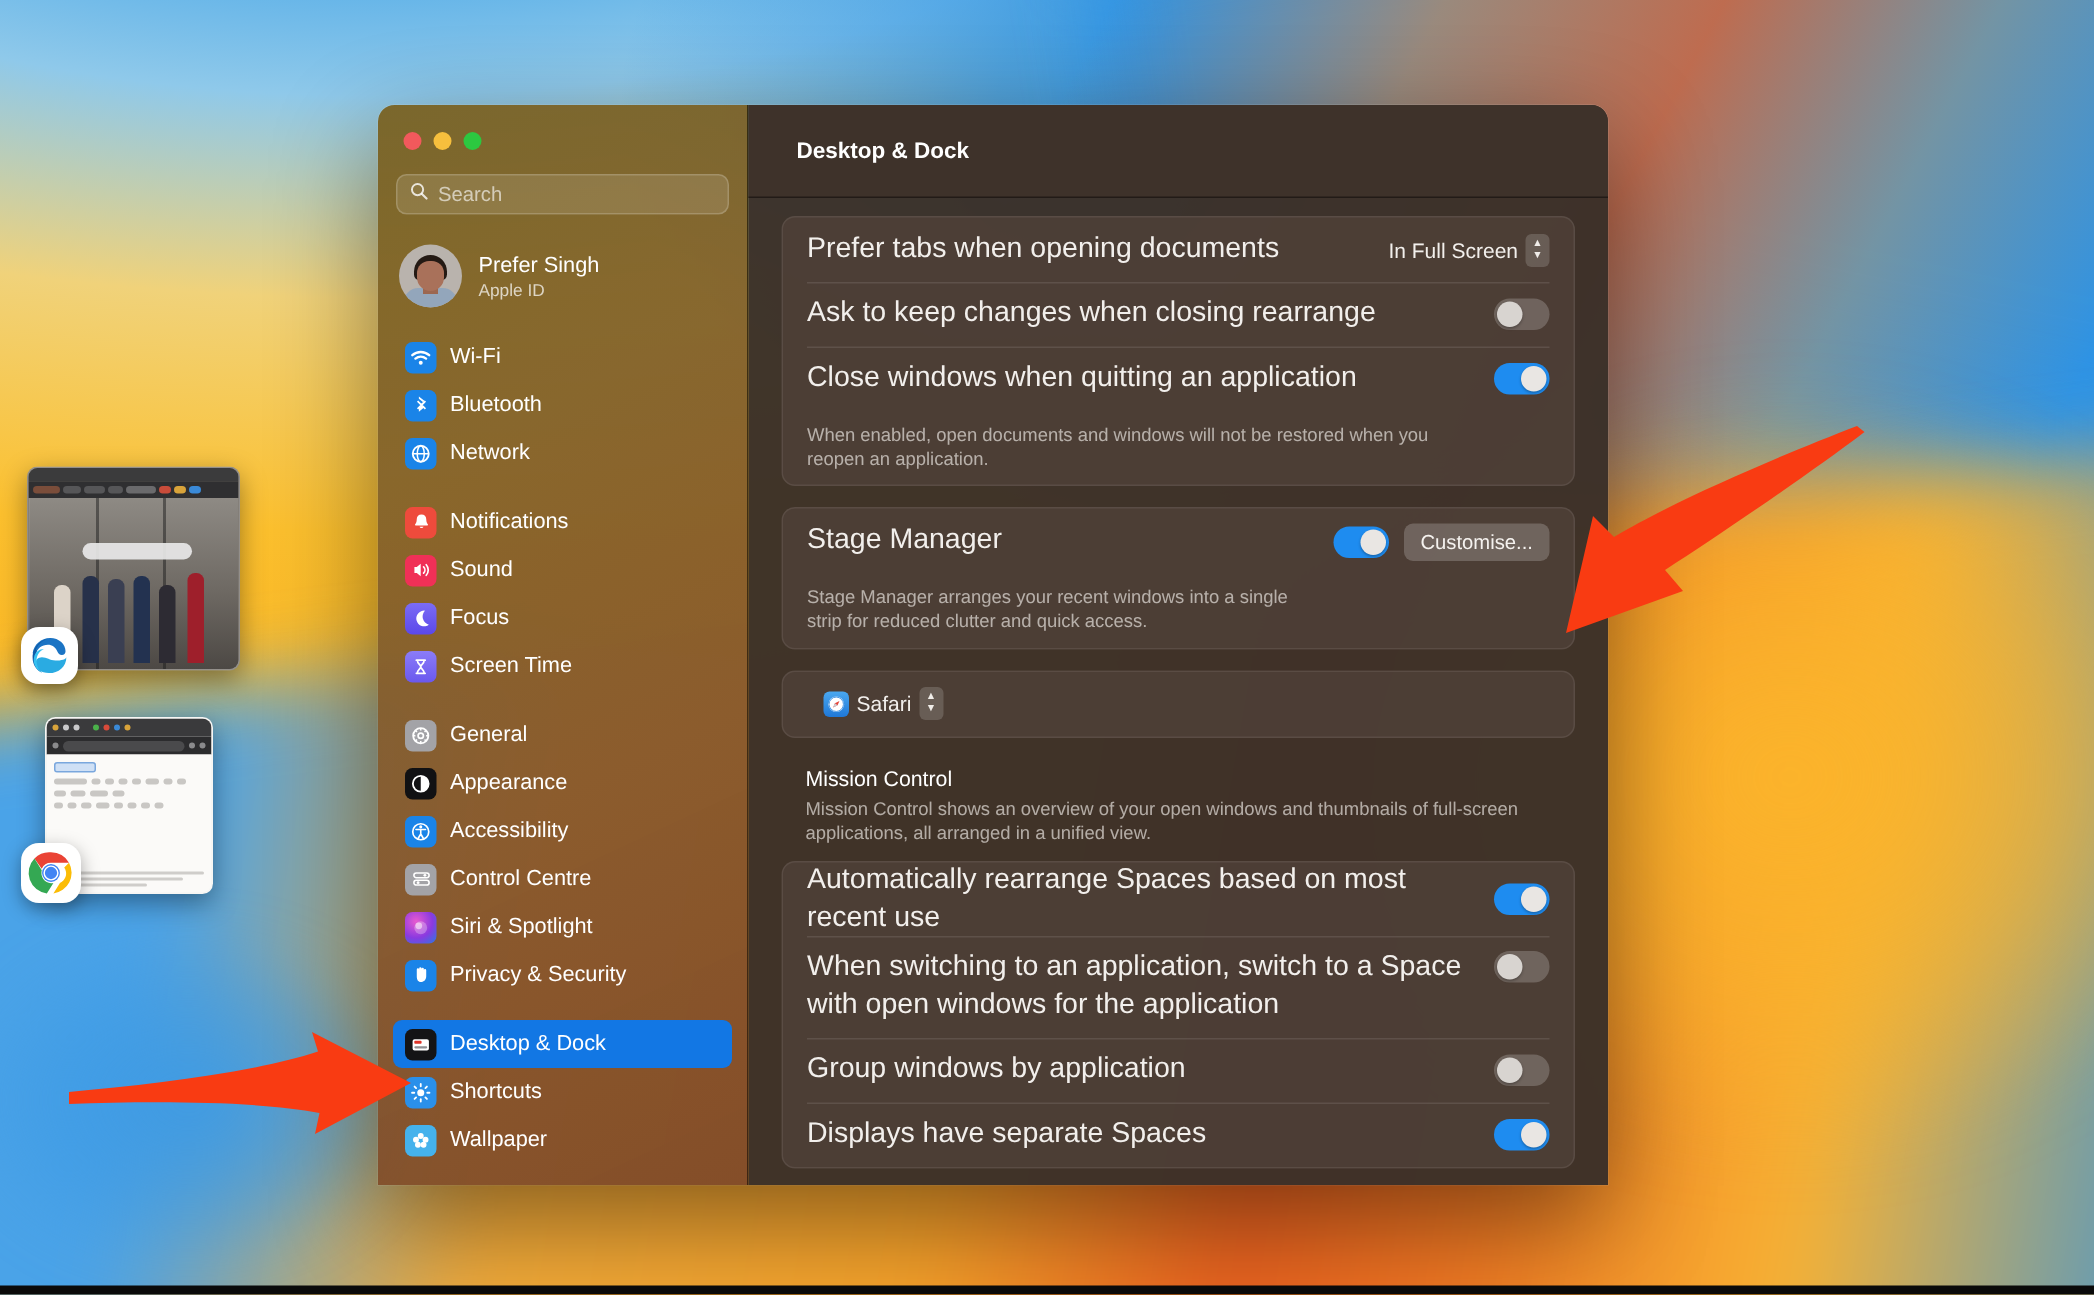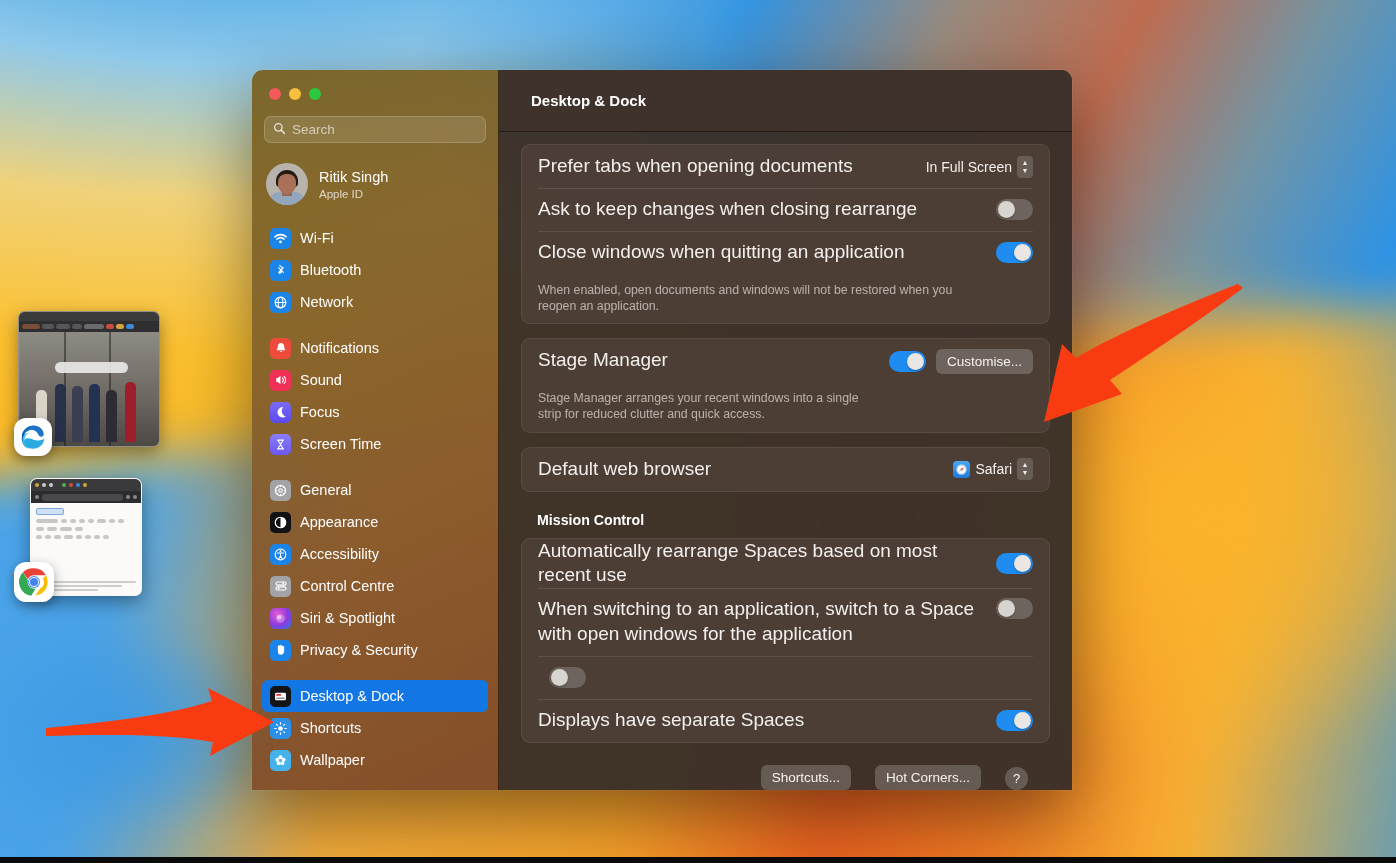"Ritik Singh" div.acct-name { text: Ritik -> Prefer }
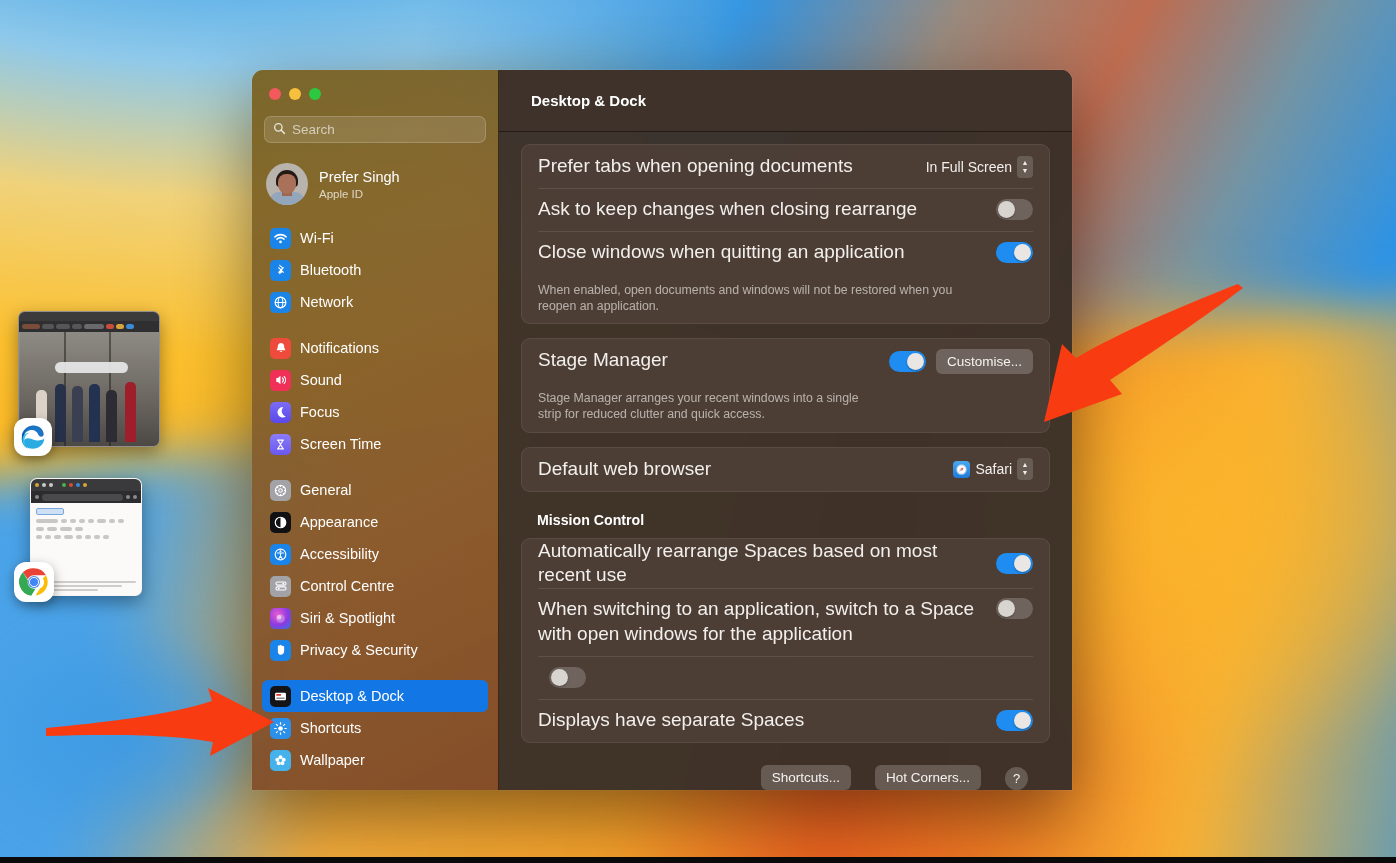"Default web browser" div.row-label { html: <div>Default web browser</div> -> none }
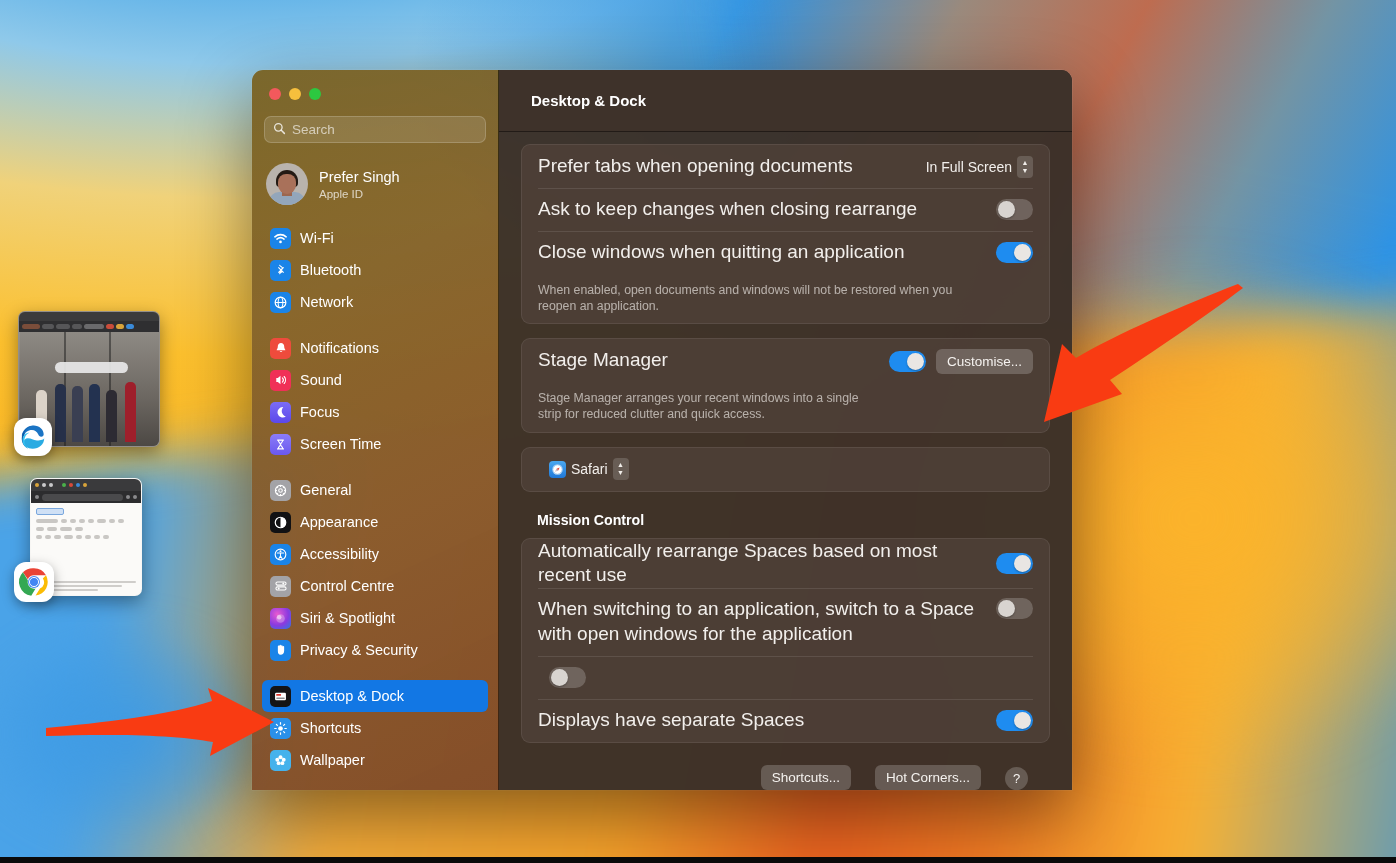"Mission Control" .section-title { font-weight: bold -> normal }
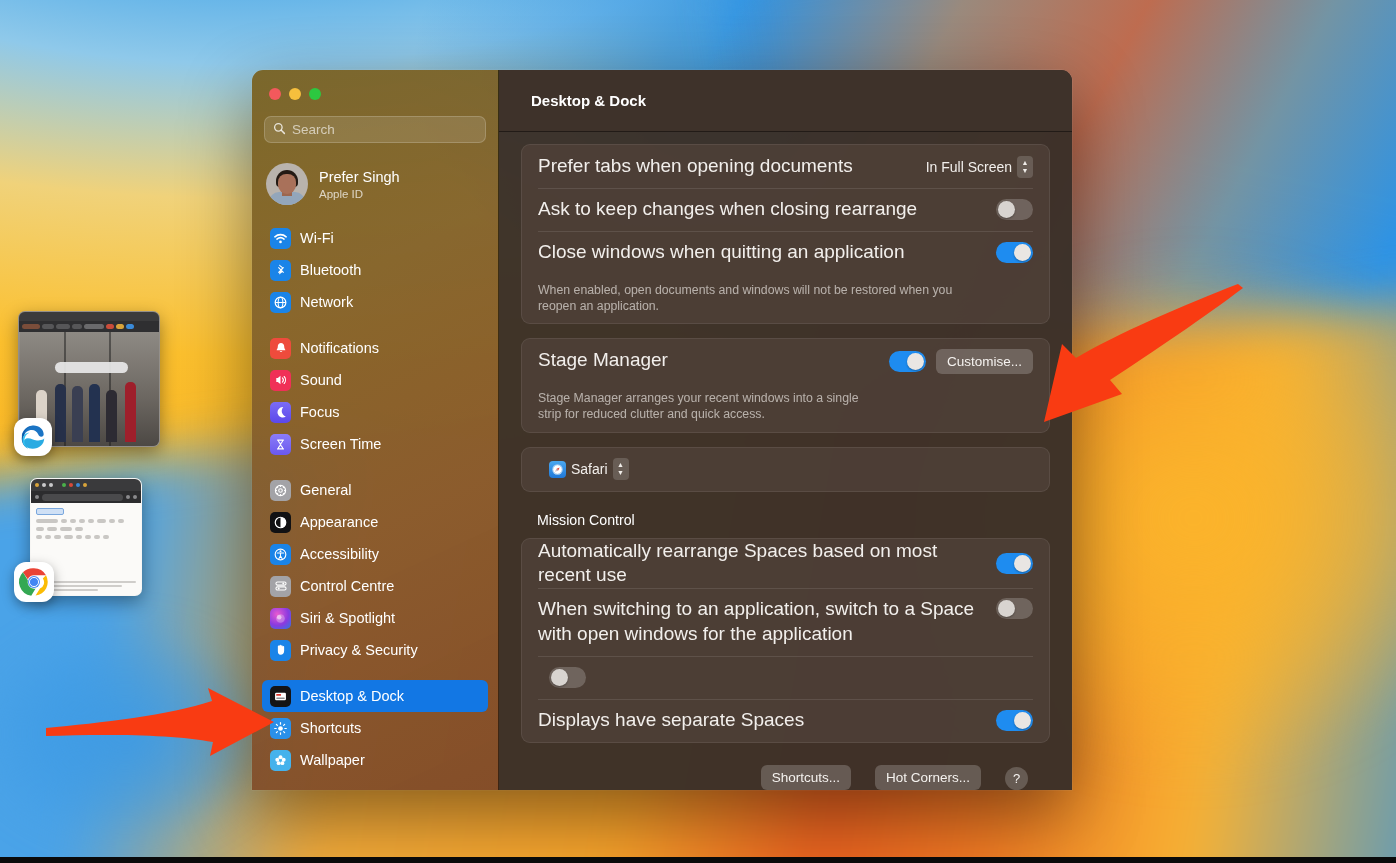"Mission Control shows an overview" div.section-desc { html: none -> <div>Mission Control shows an overview of your open windows and thumbnails of full-screen applications, all arranged in a unified view.</div> }
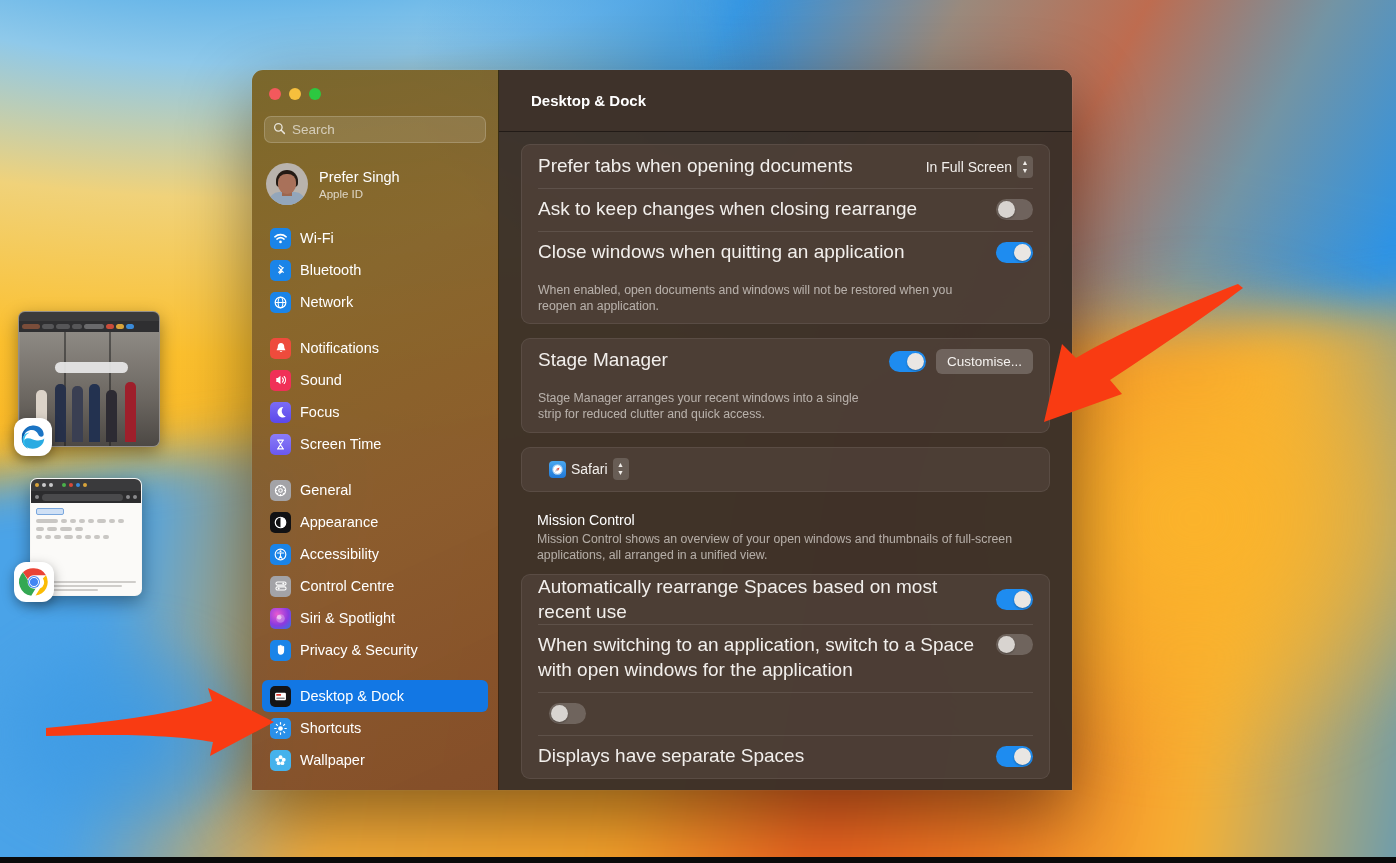"Group windows by application" div.row-label { html: none -> <div>Group windows by application</div> }
